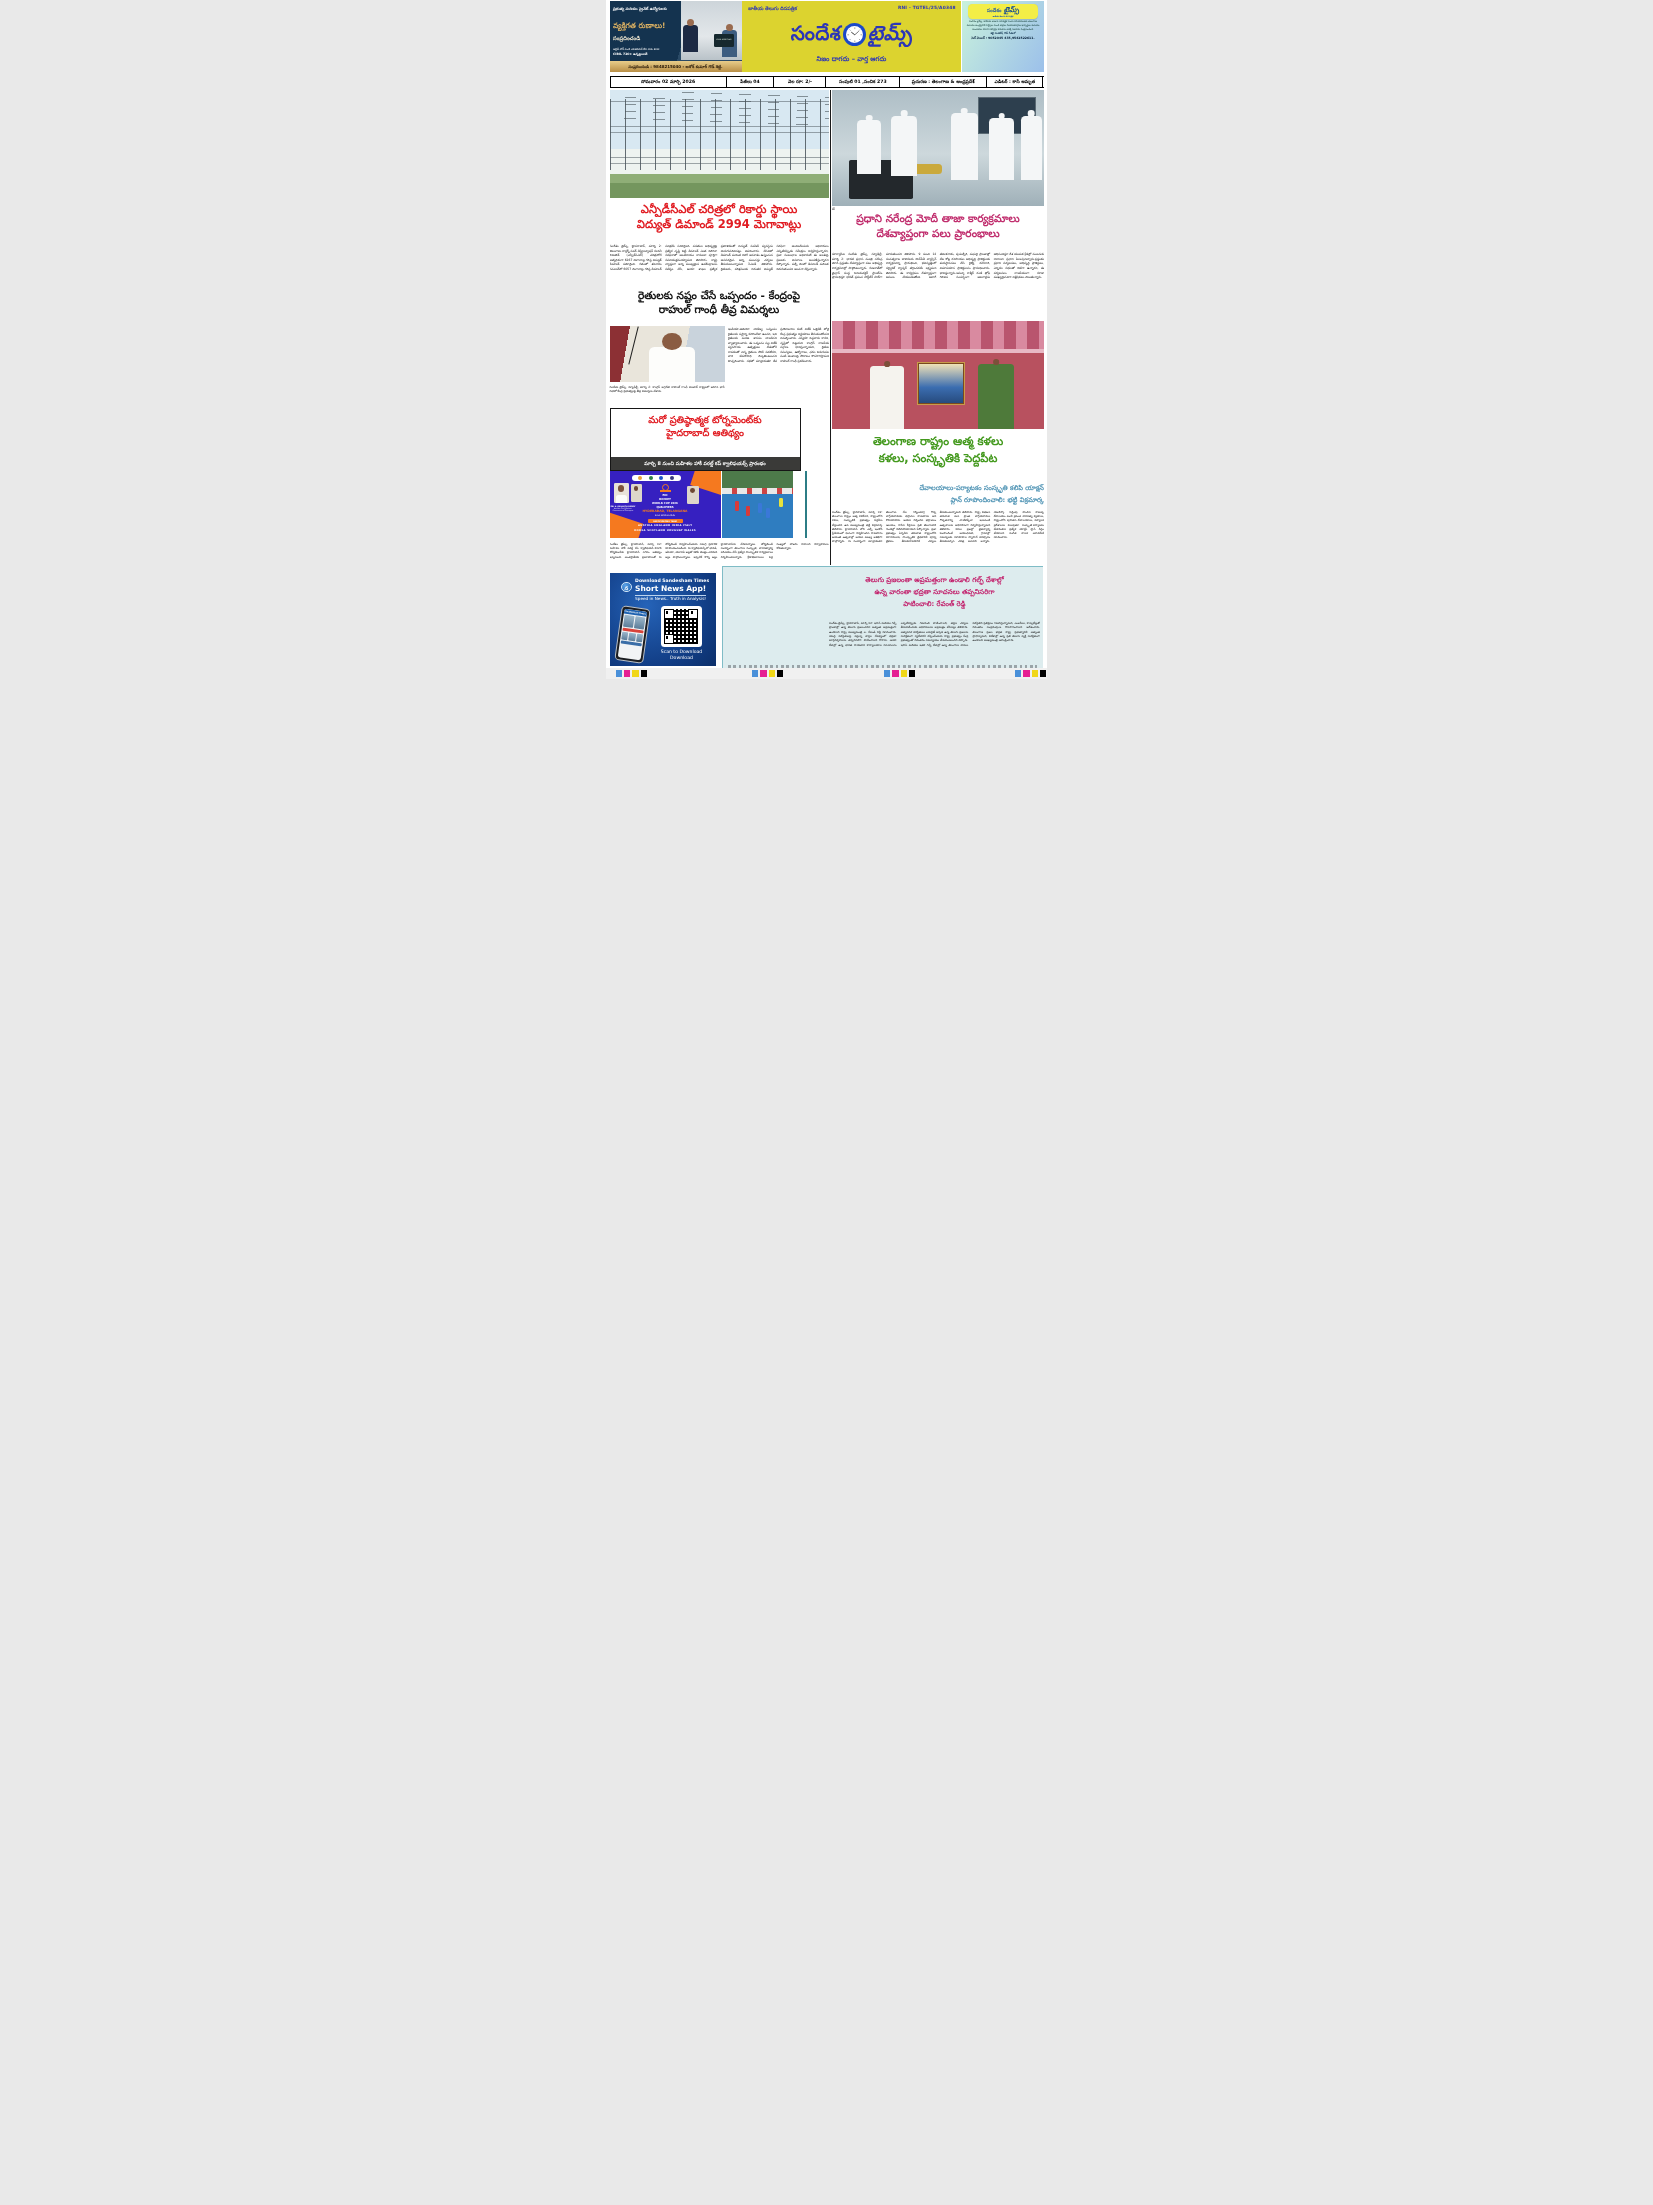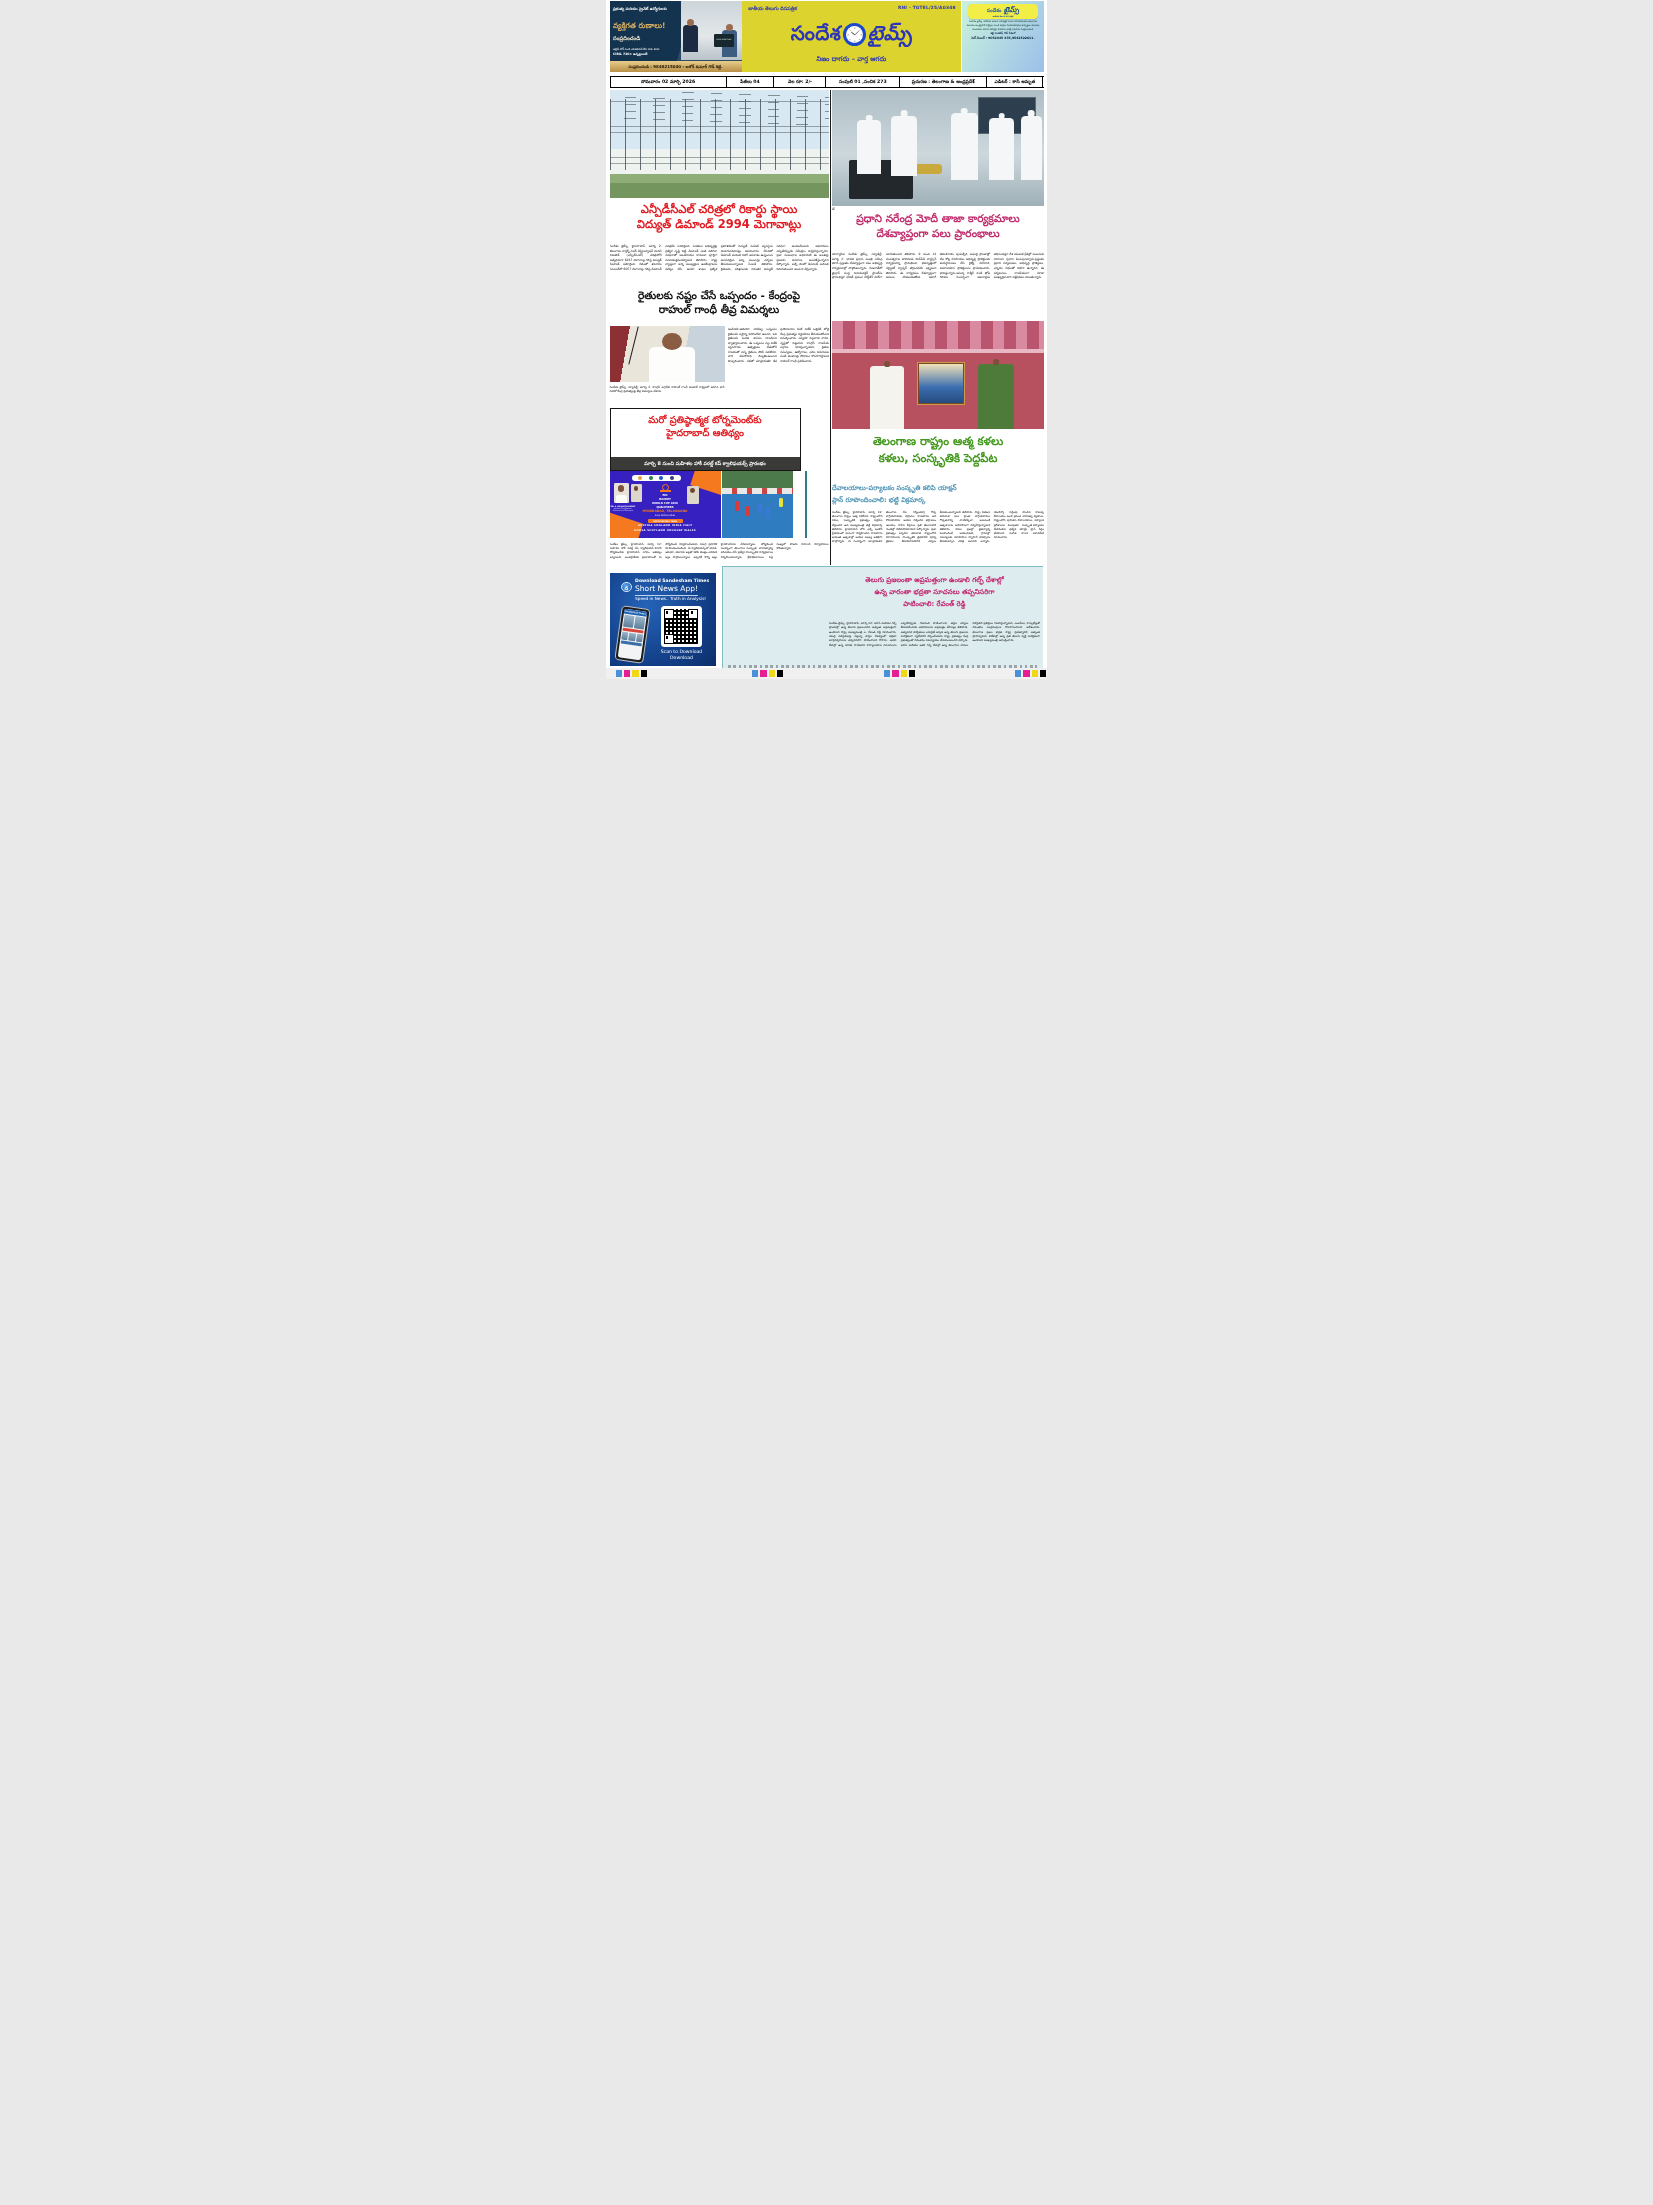"దేవాలయాలు-పర్యాటకం సంస్కృతి కలిపి" .sub-bhatti { text-align: left -> right }
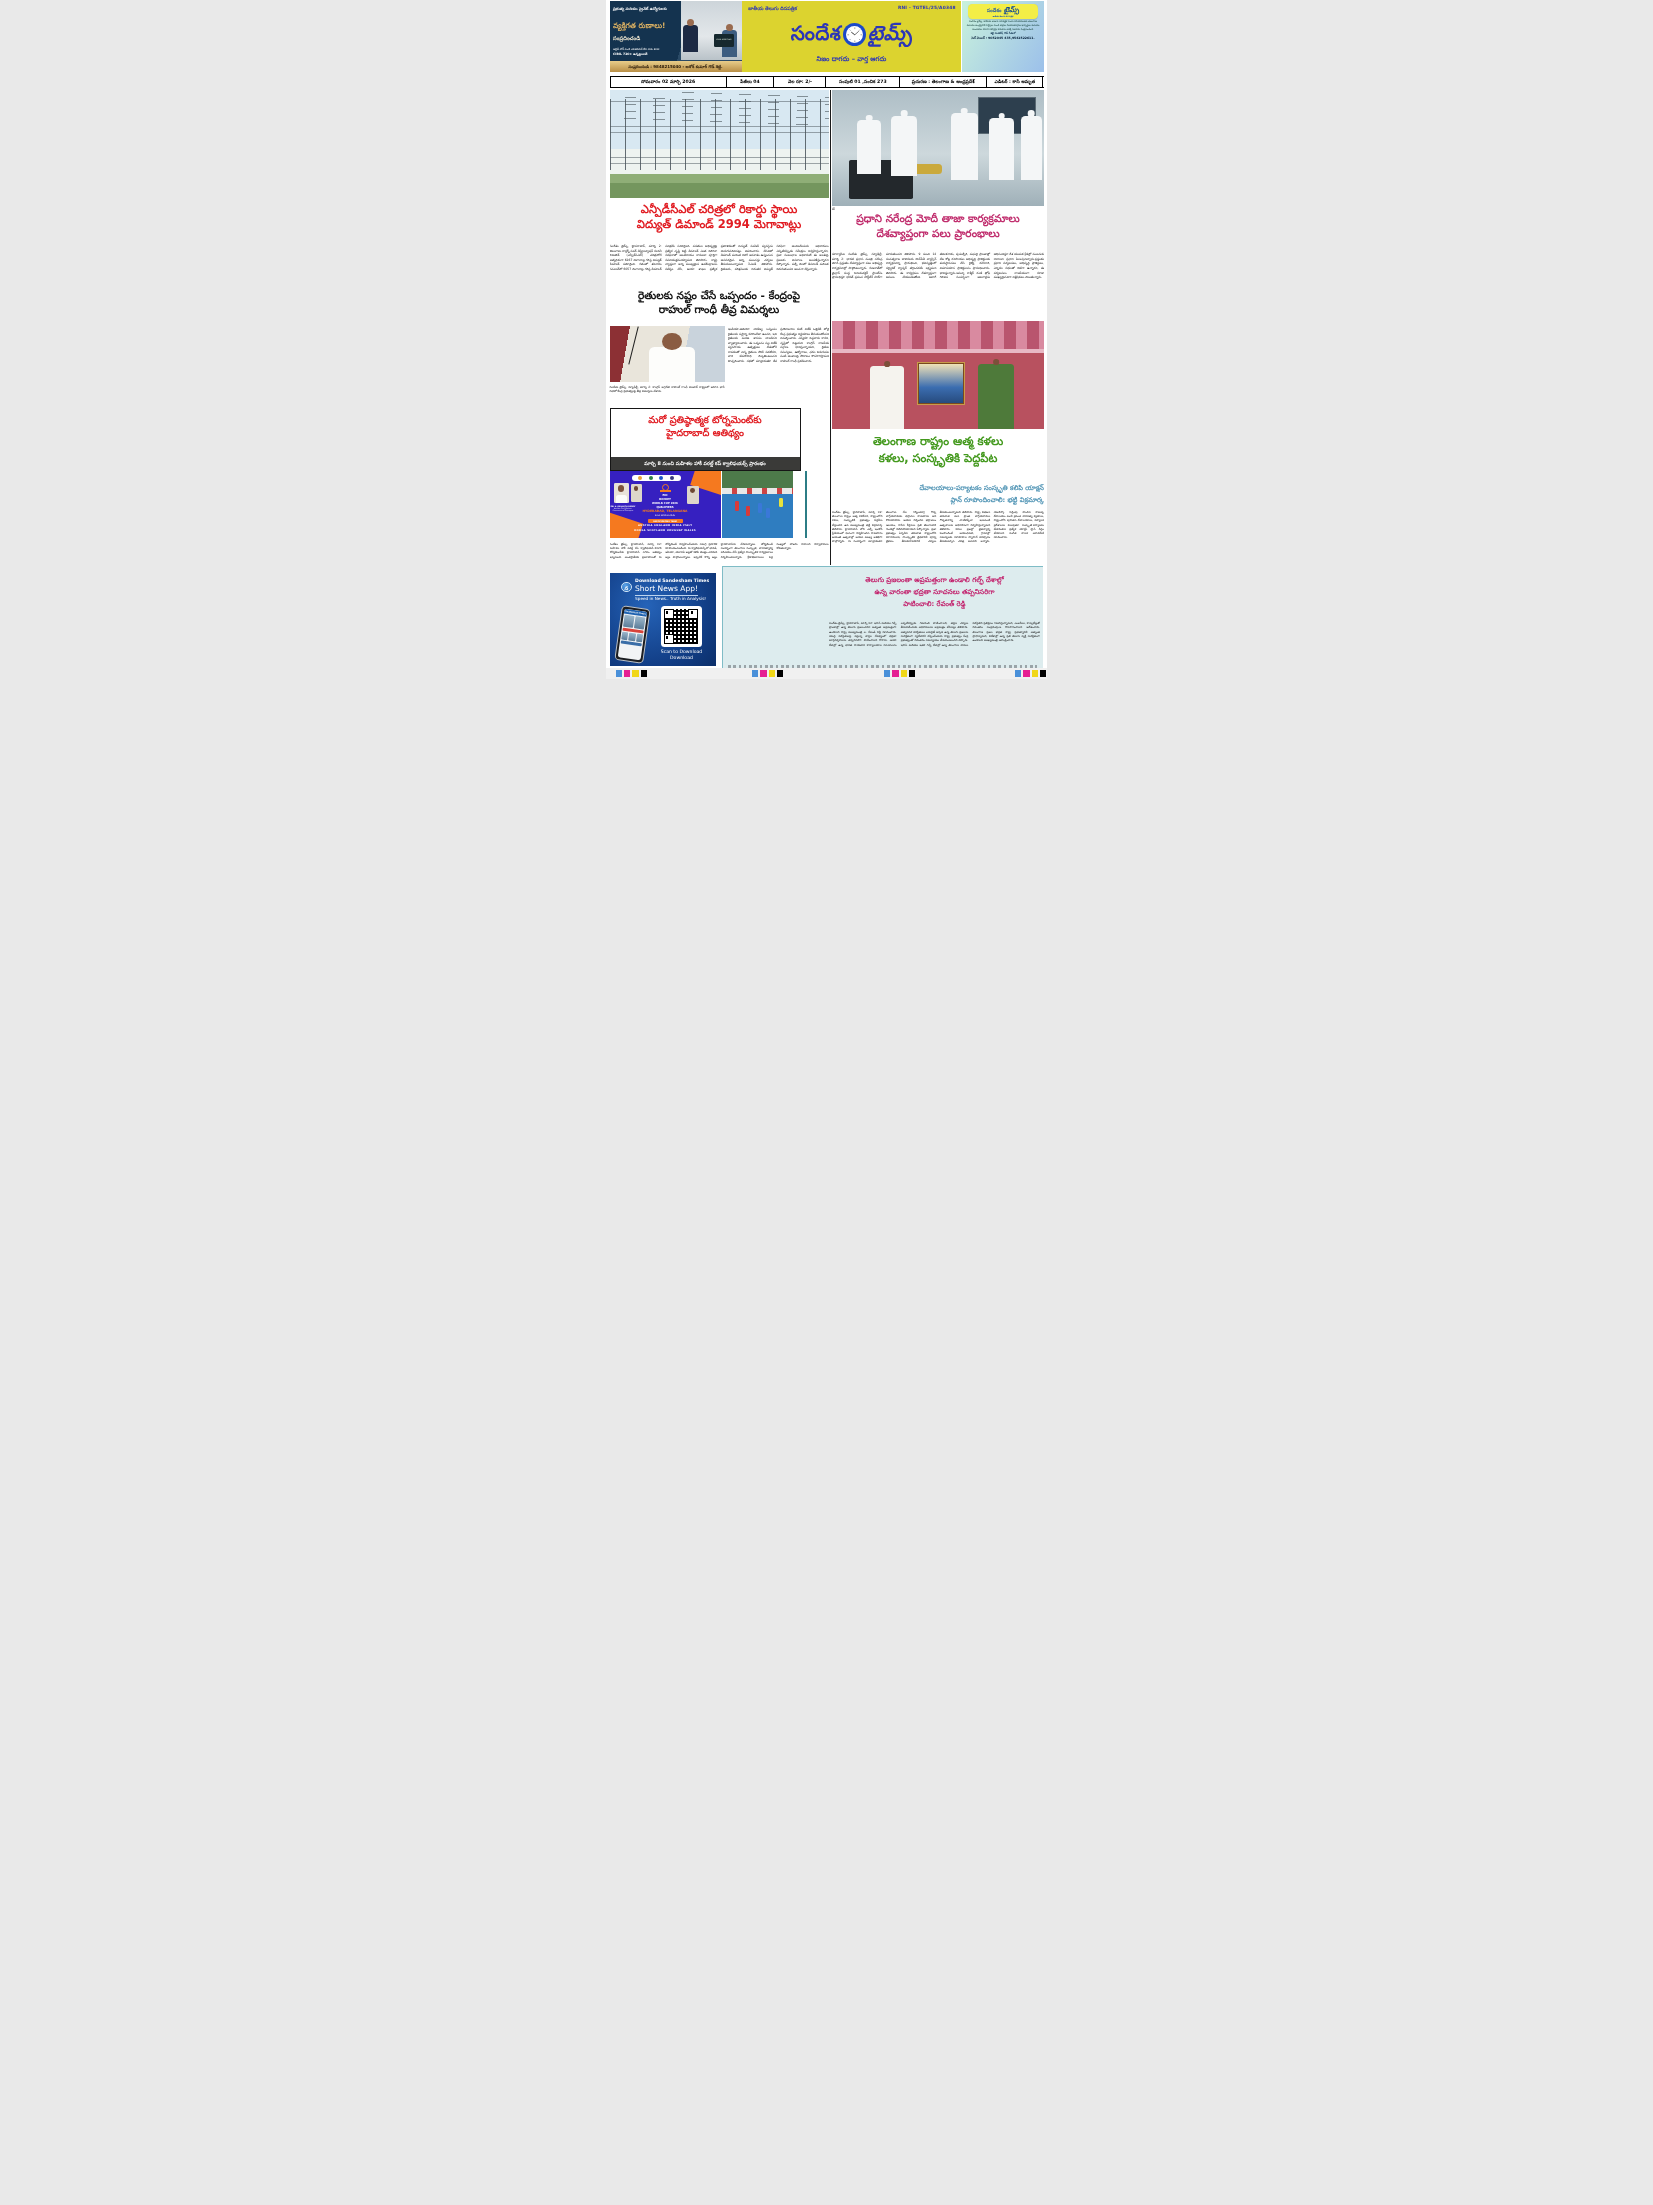"Short News App!" .app-t2 { font-weight: normal -> bold }
